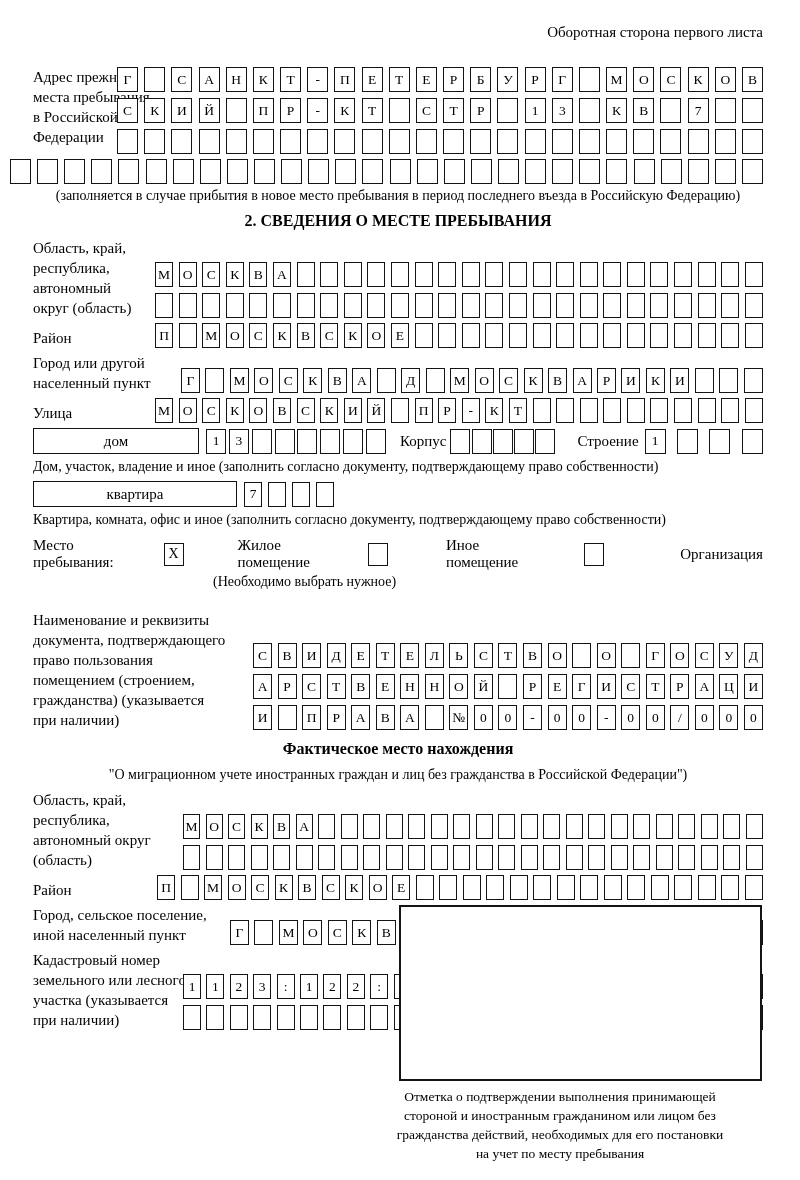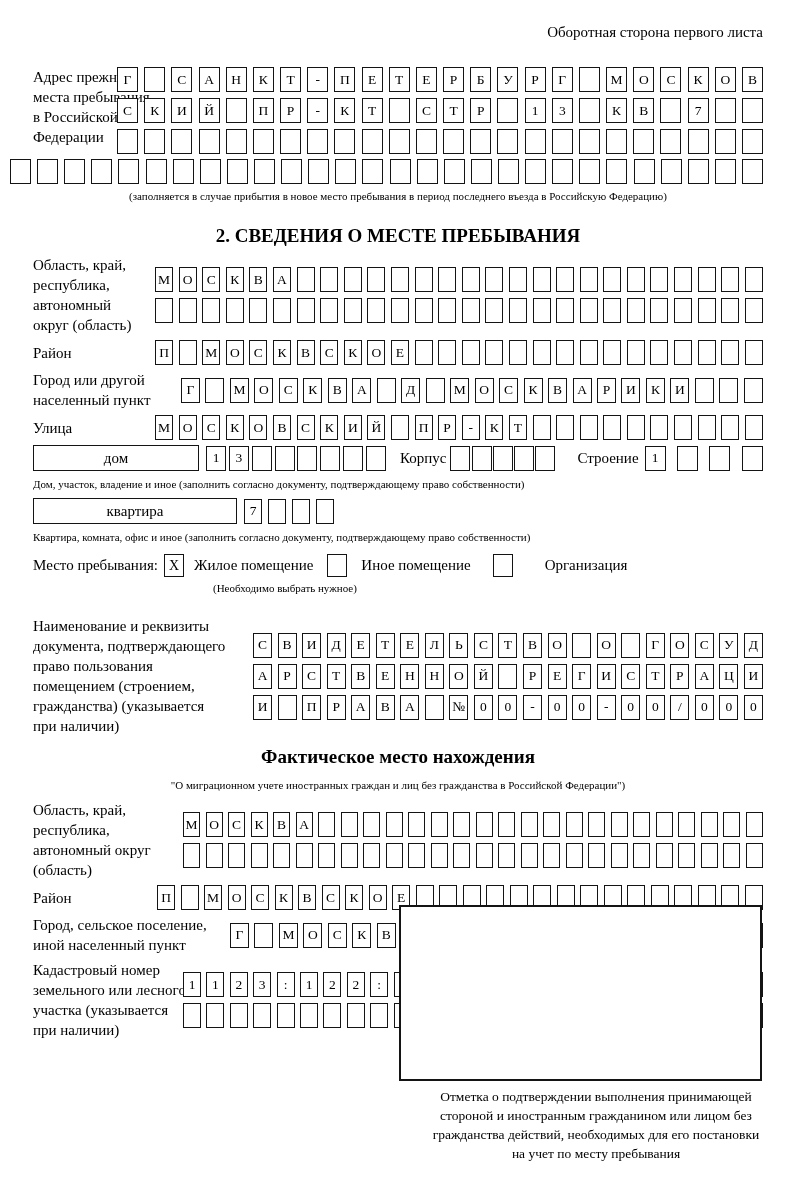"(заполняется в случае прибытия в" .note { font-size: 11px -> 14px }
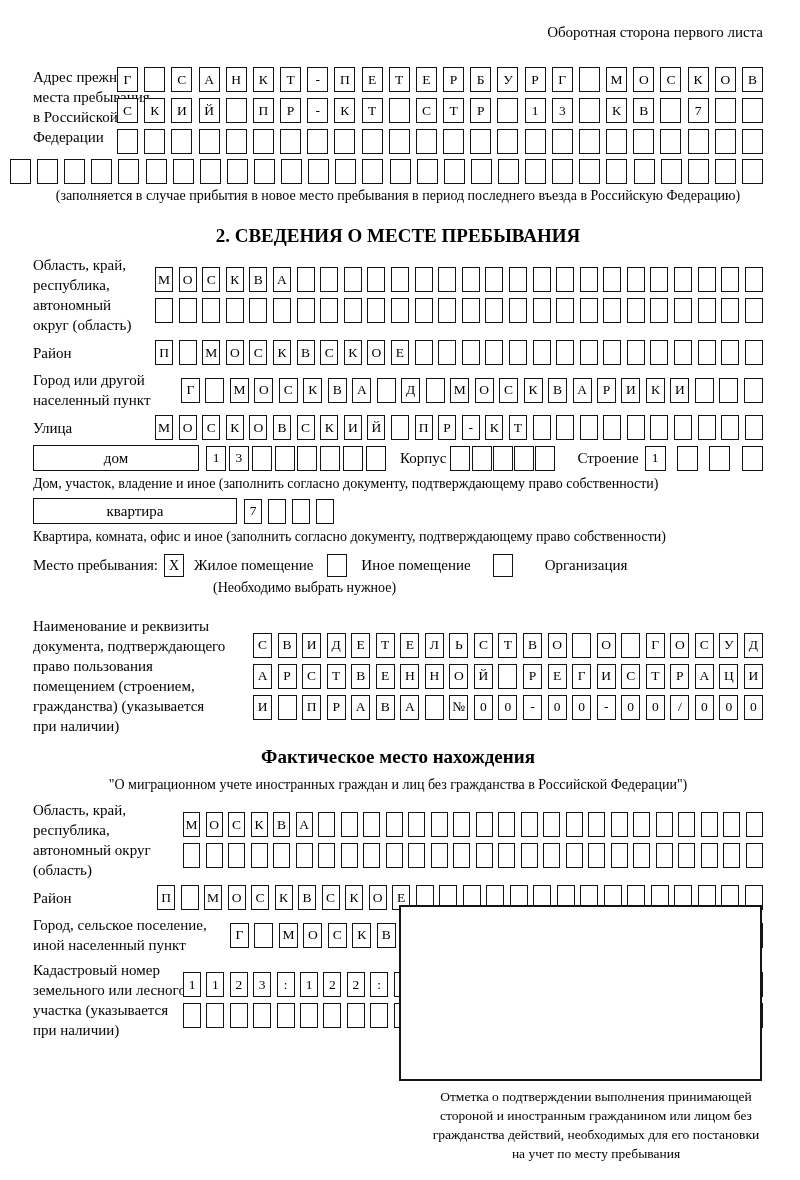"2. СВЕДЕНИЯ О МЕСТЕ ПРЕБЫВАНИЯ" .sec-title { font-size: 19px -> 16px; margin: 20px 0 8px 0 -> 7px 0 8px 0 }
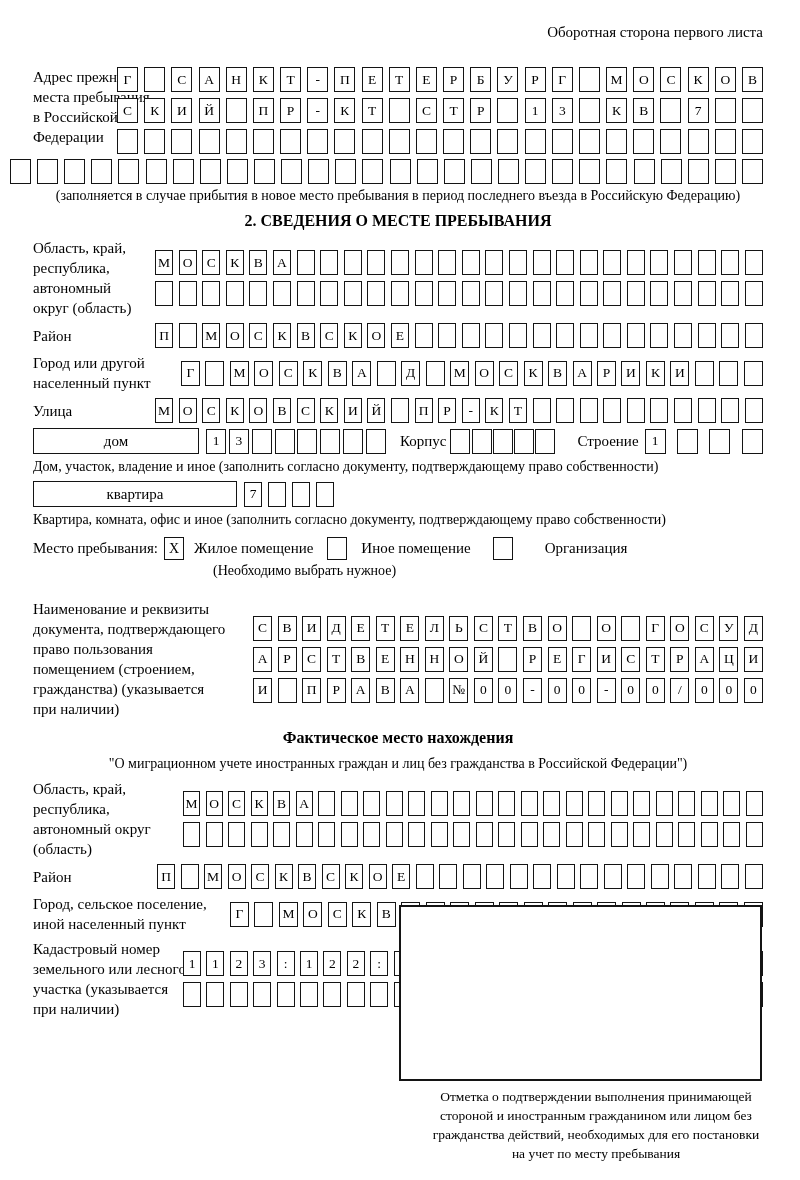"Область, край," .fieldrow { align-items: center -> flex-end }
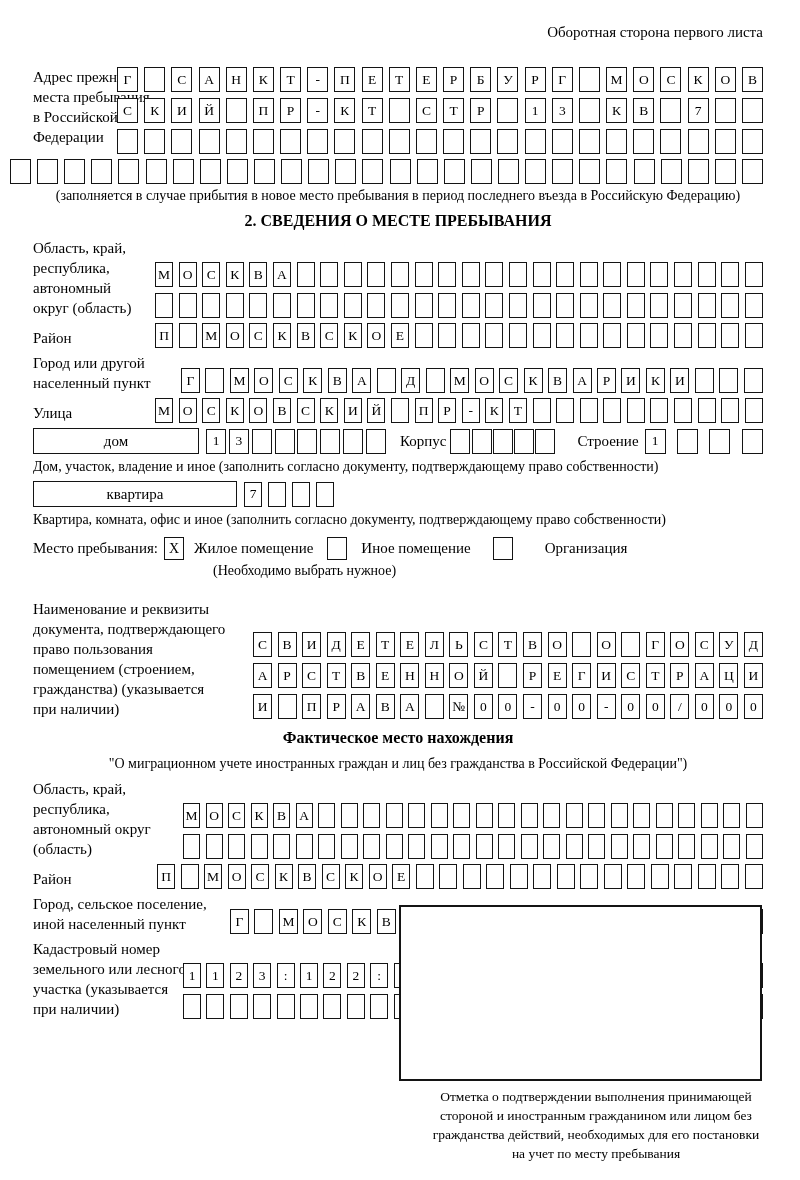"Место пребывания:" .stay-row { gap: none -> 44px }
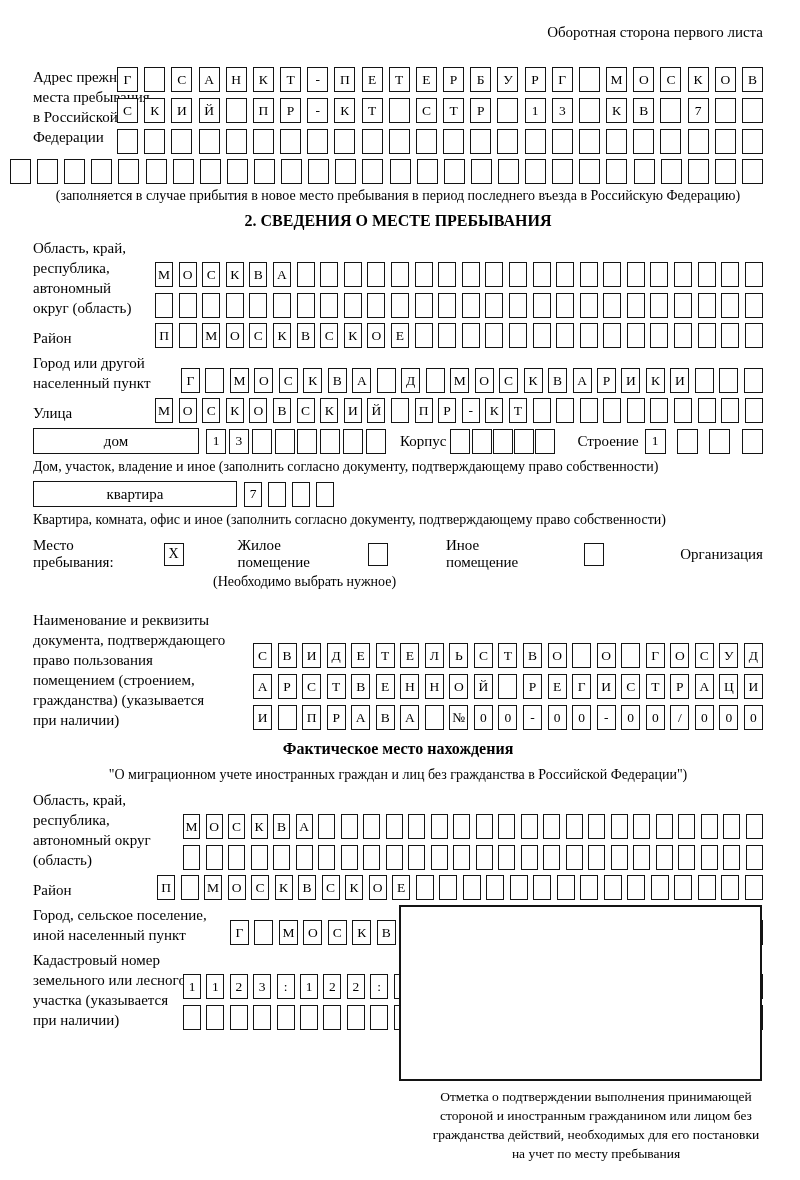"Отметка о подтверждении выполнения" .stamp-caption { left: 412px -> 376px }
